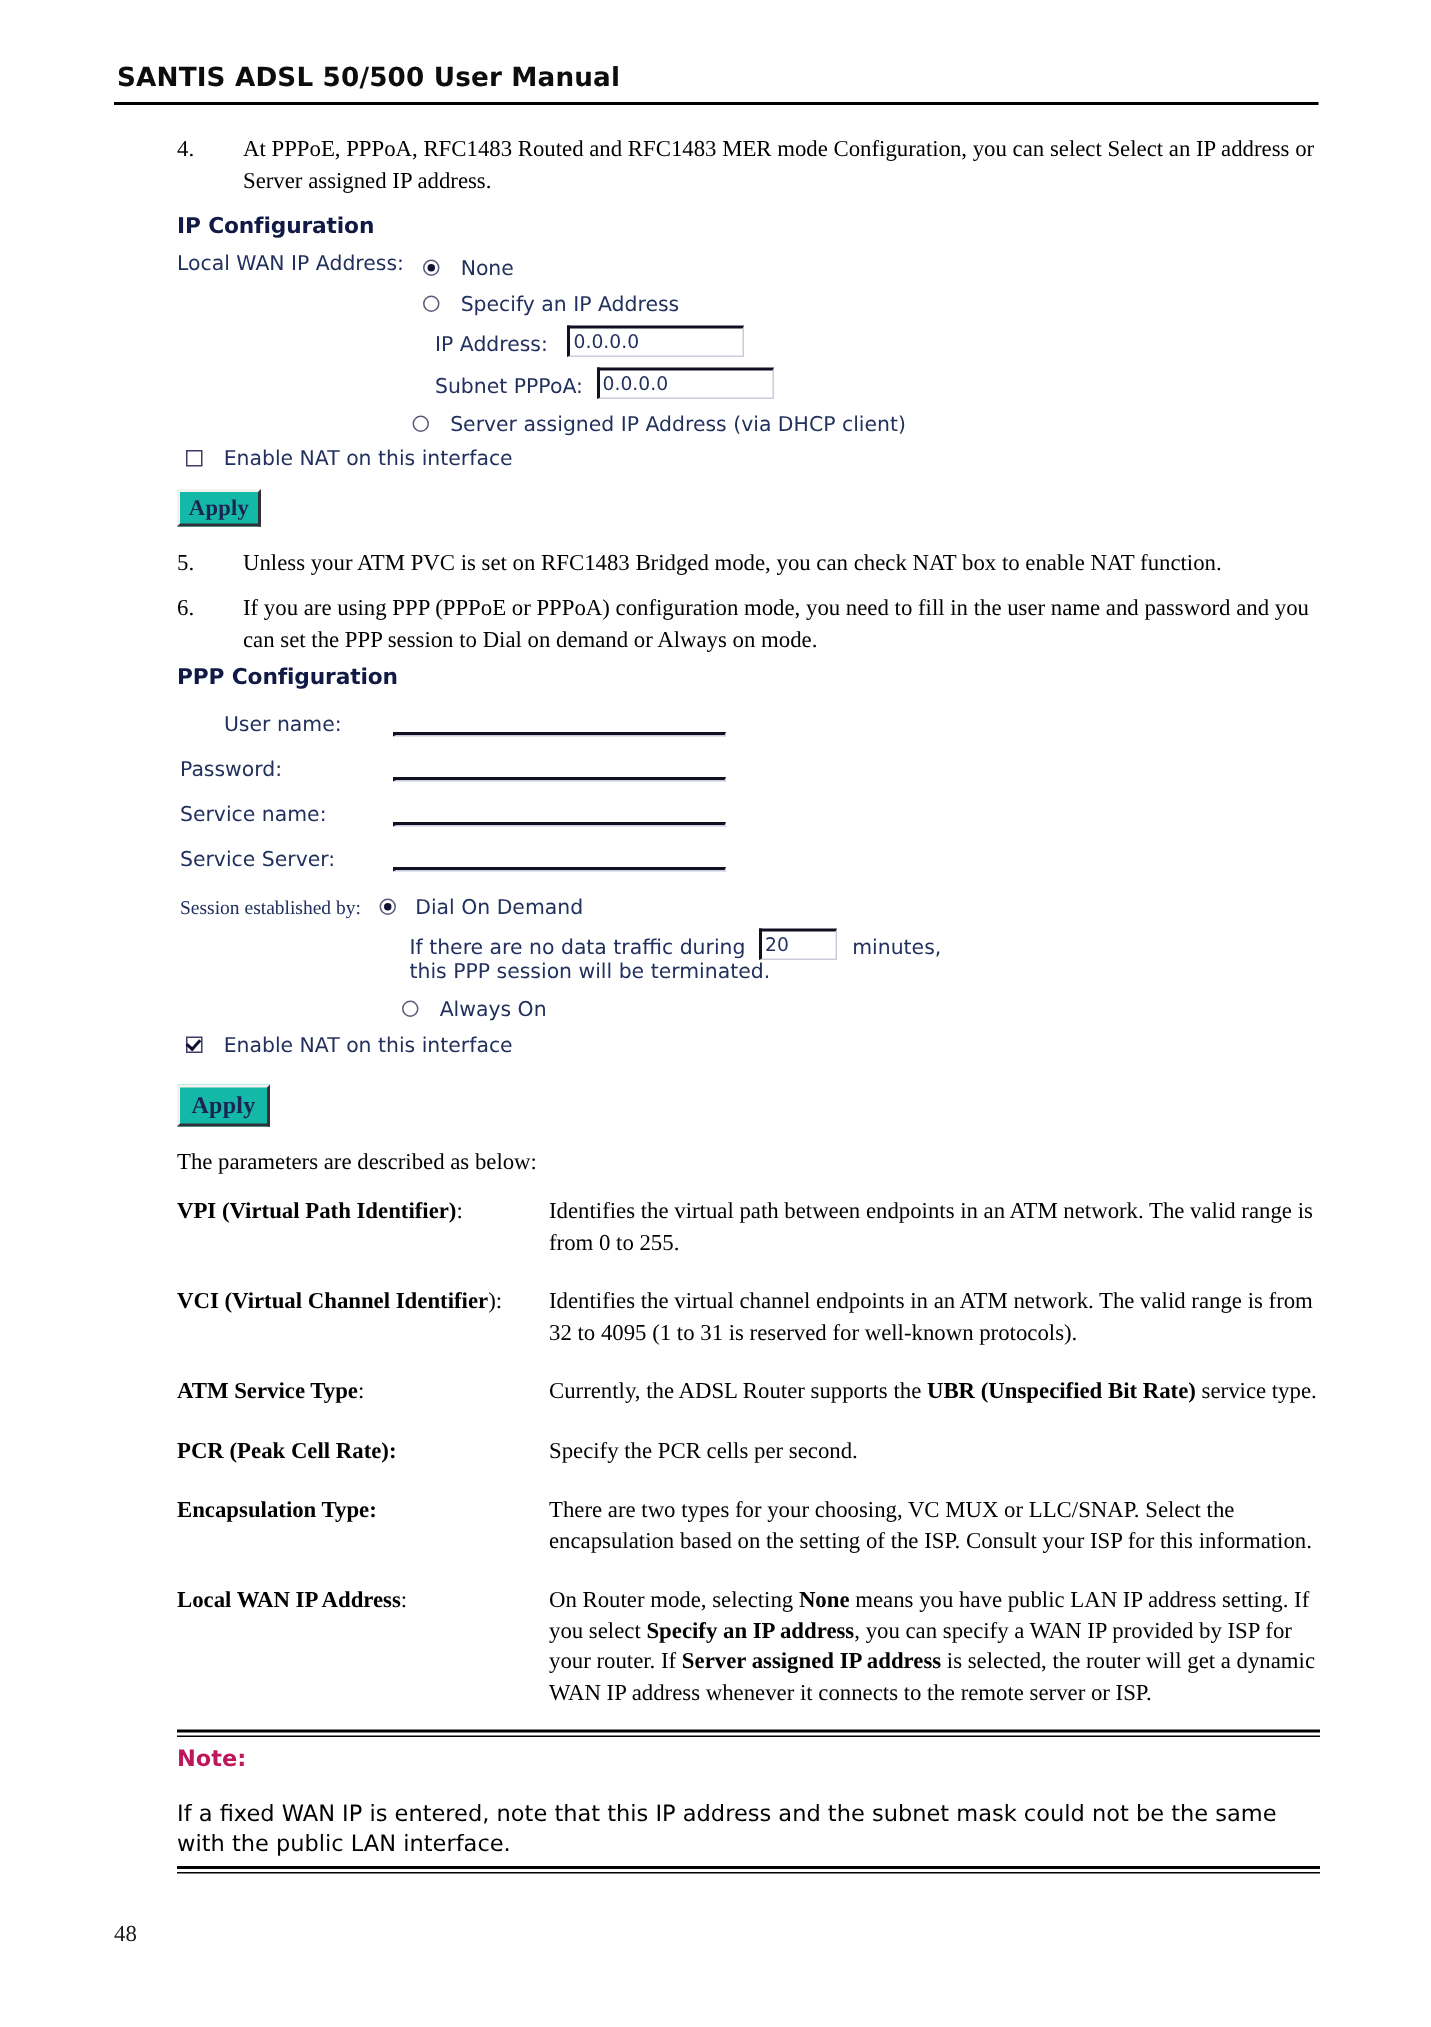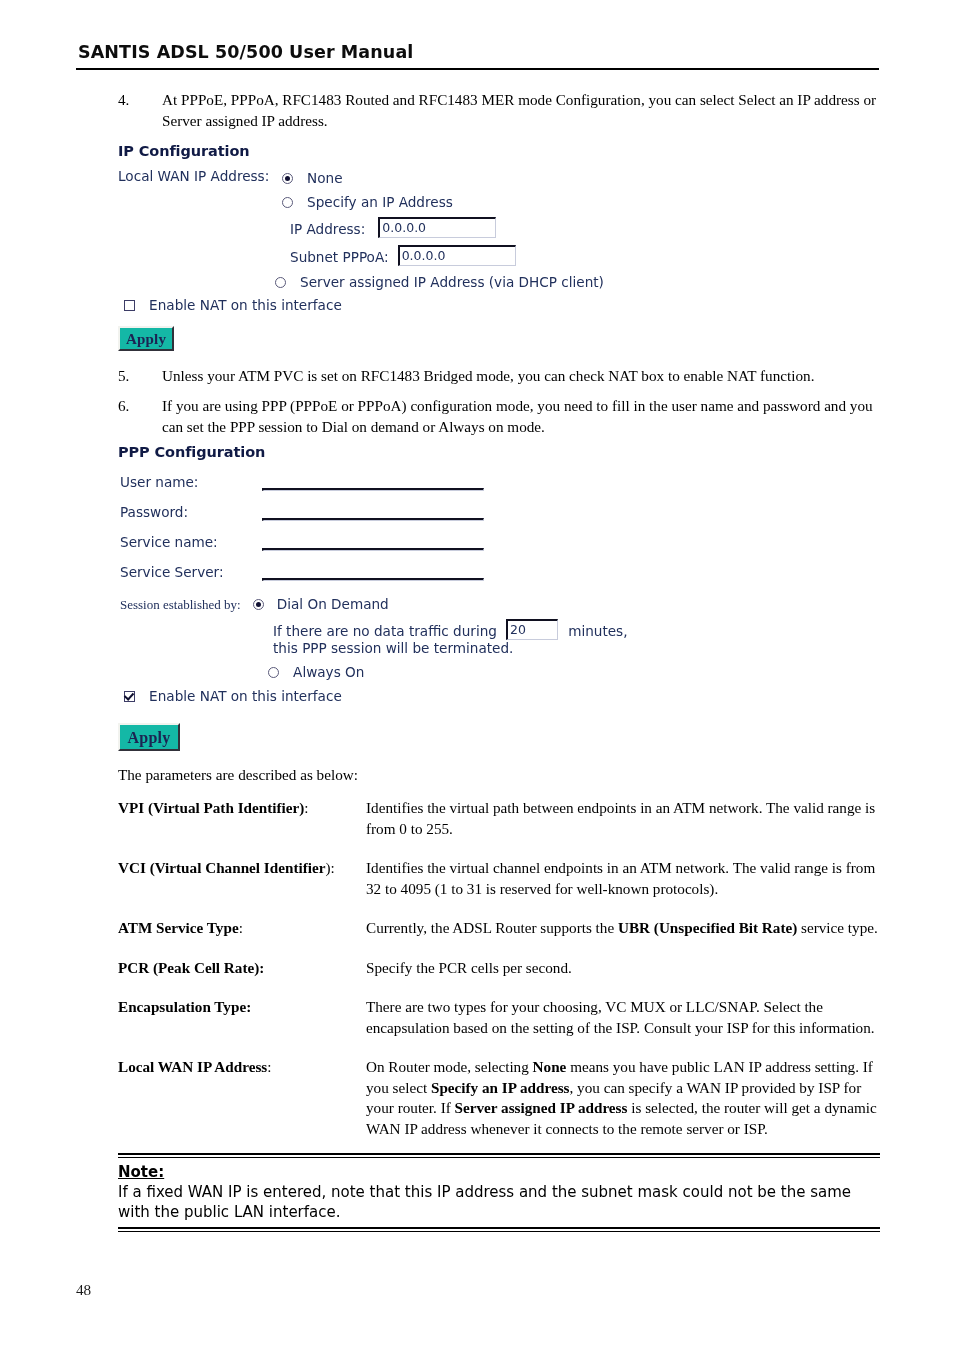"User name:" div { text-align: none -> center }
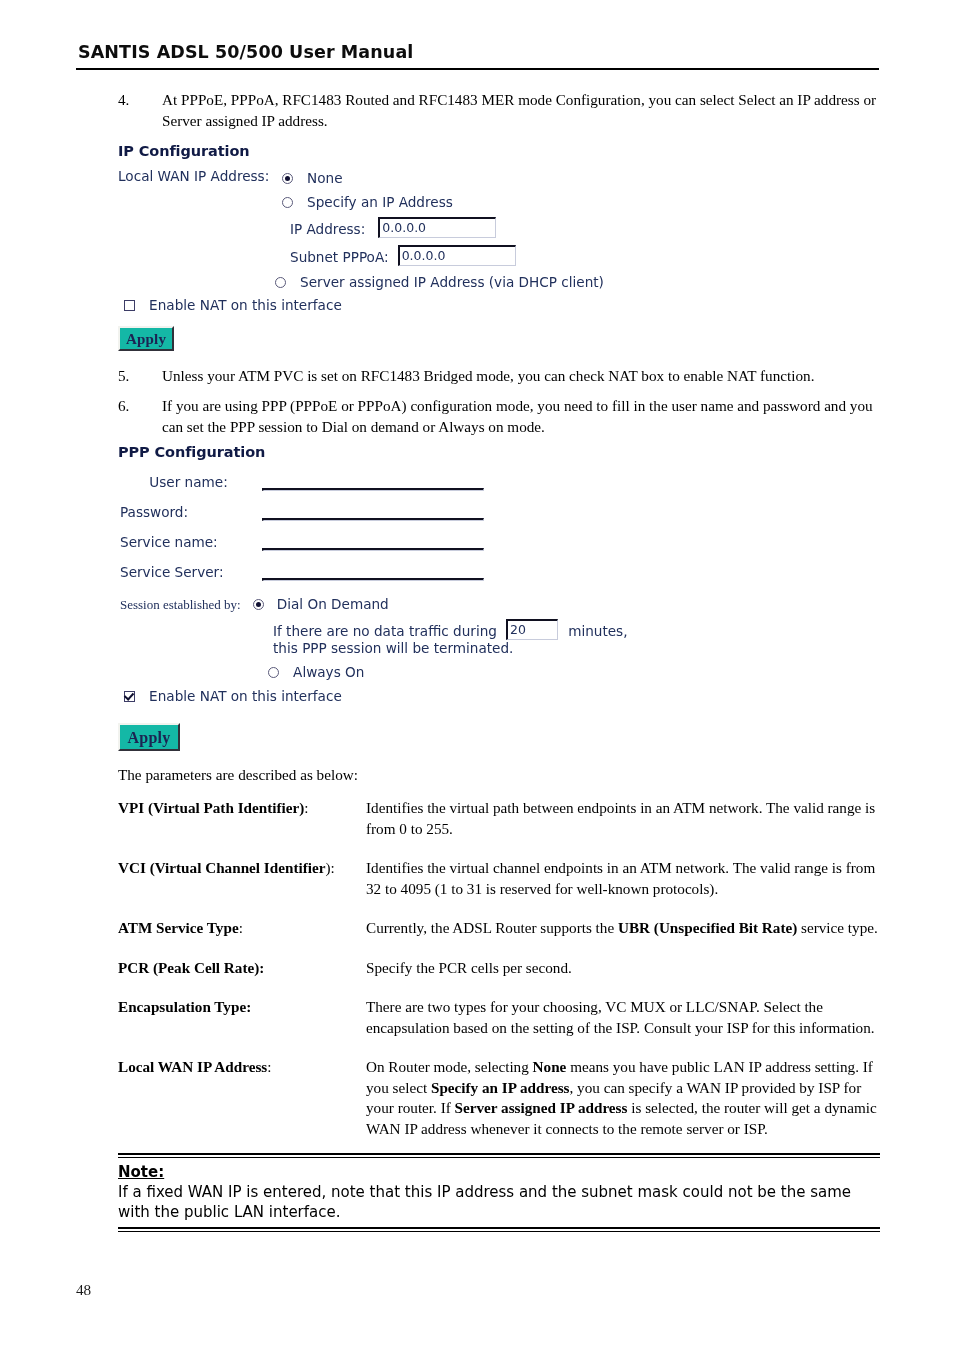"Note:" .note-title { color: #000000 -> #be185d; margin: 5px 0 1px 0 -> 5px 0 18px 0; text-decoration: underline -> none }
